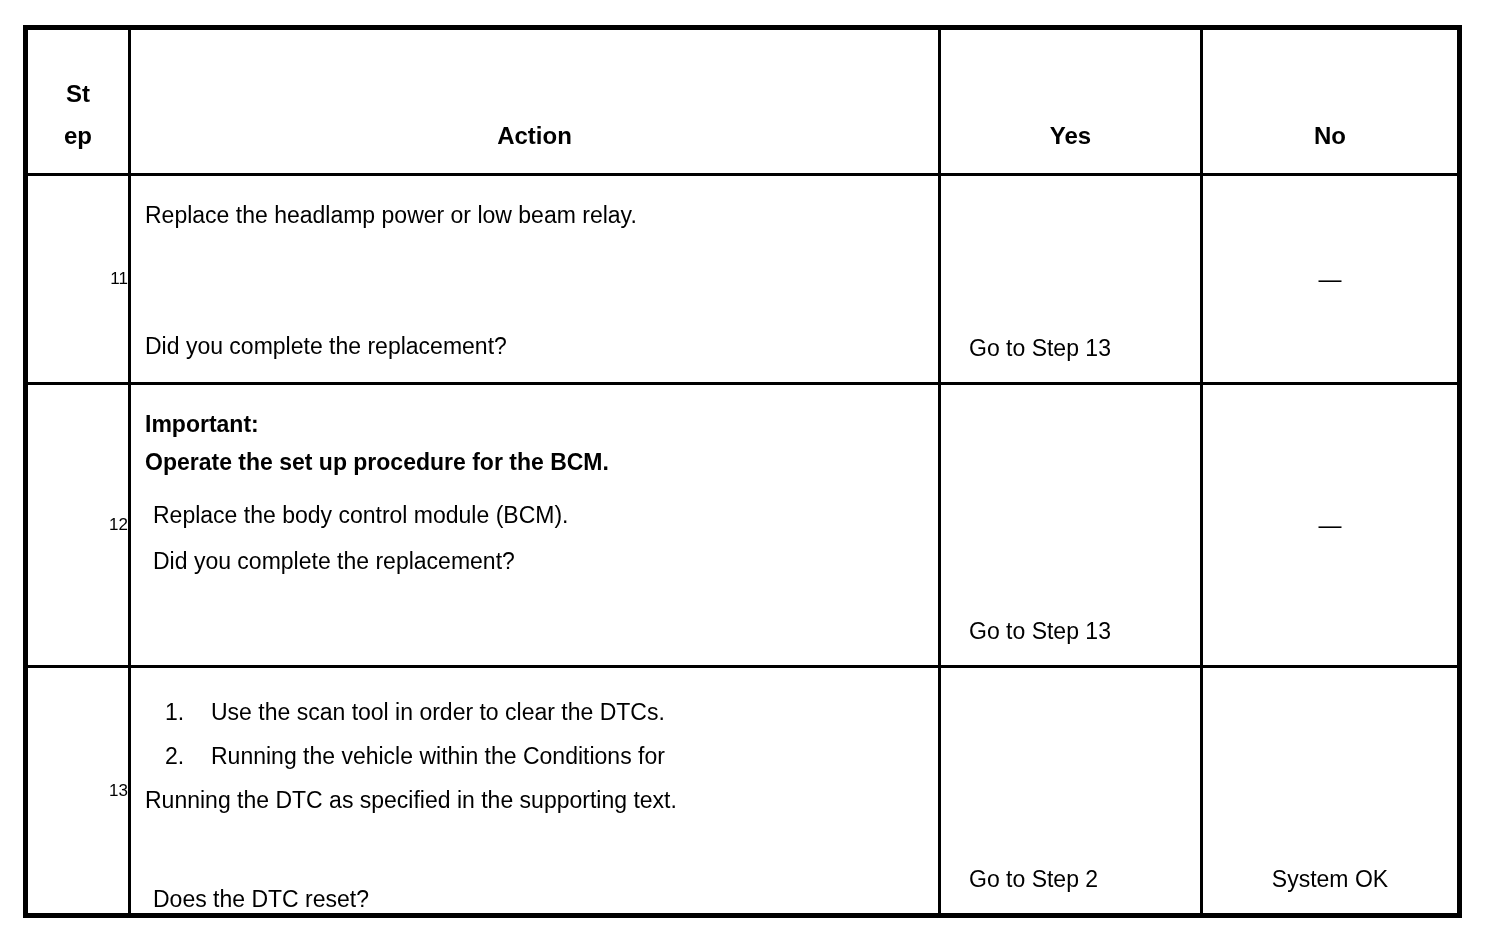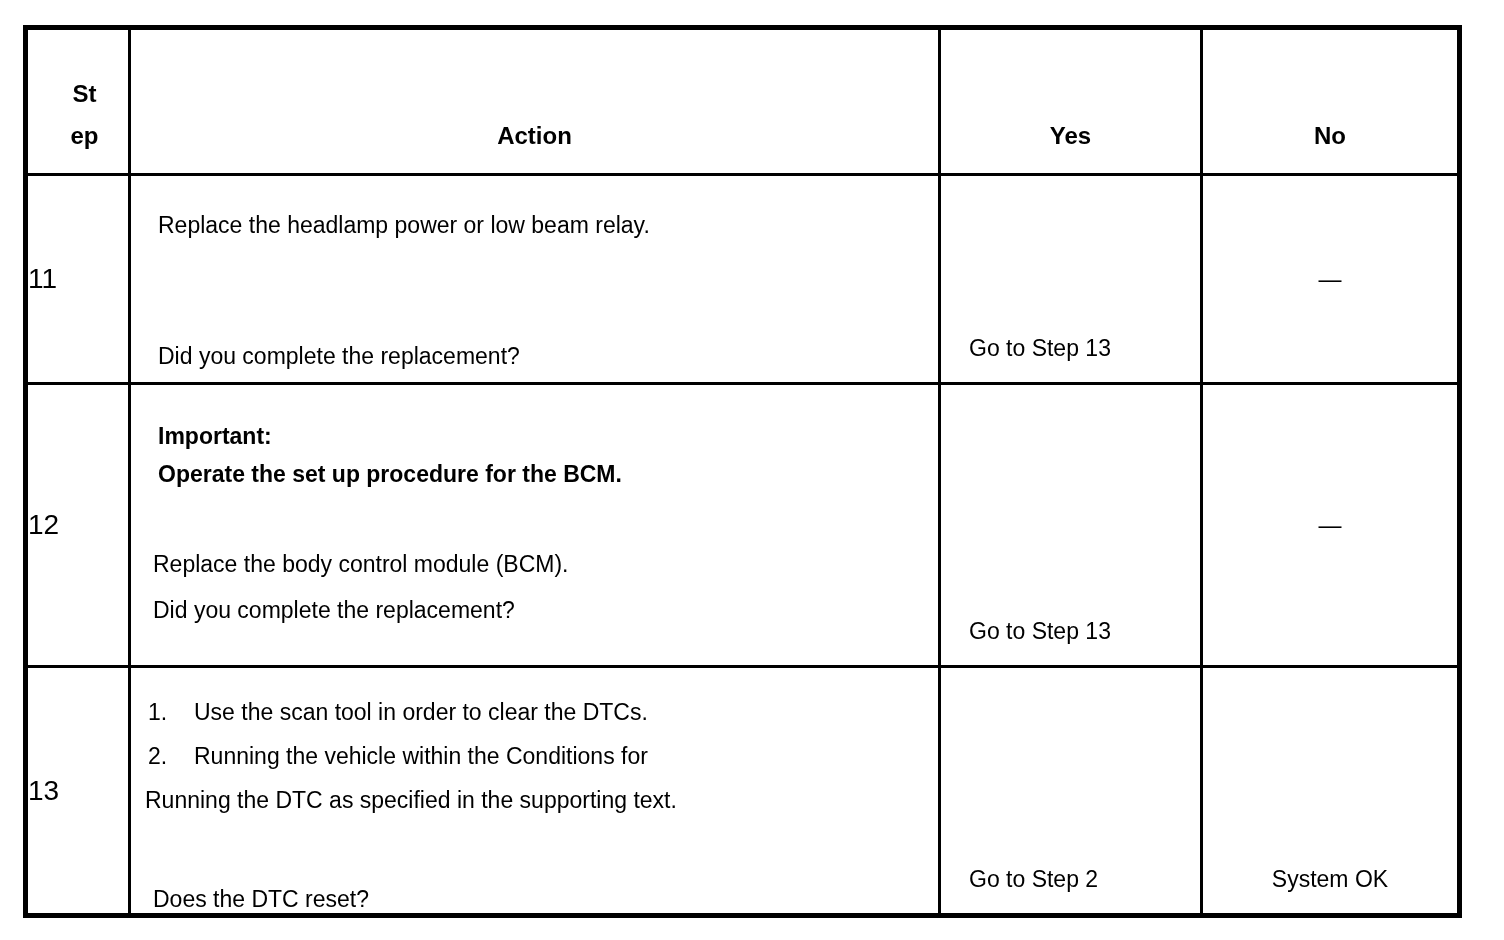"St" .line { margin-left: 13px -> none }
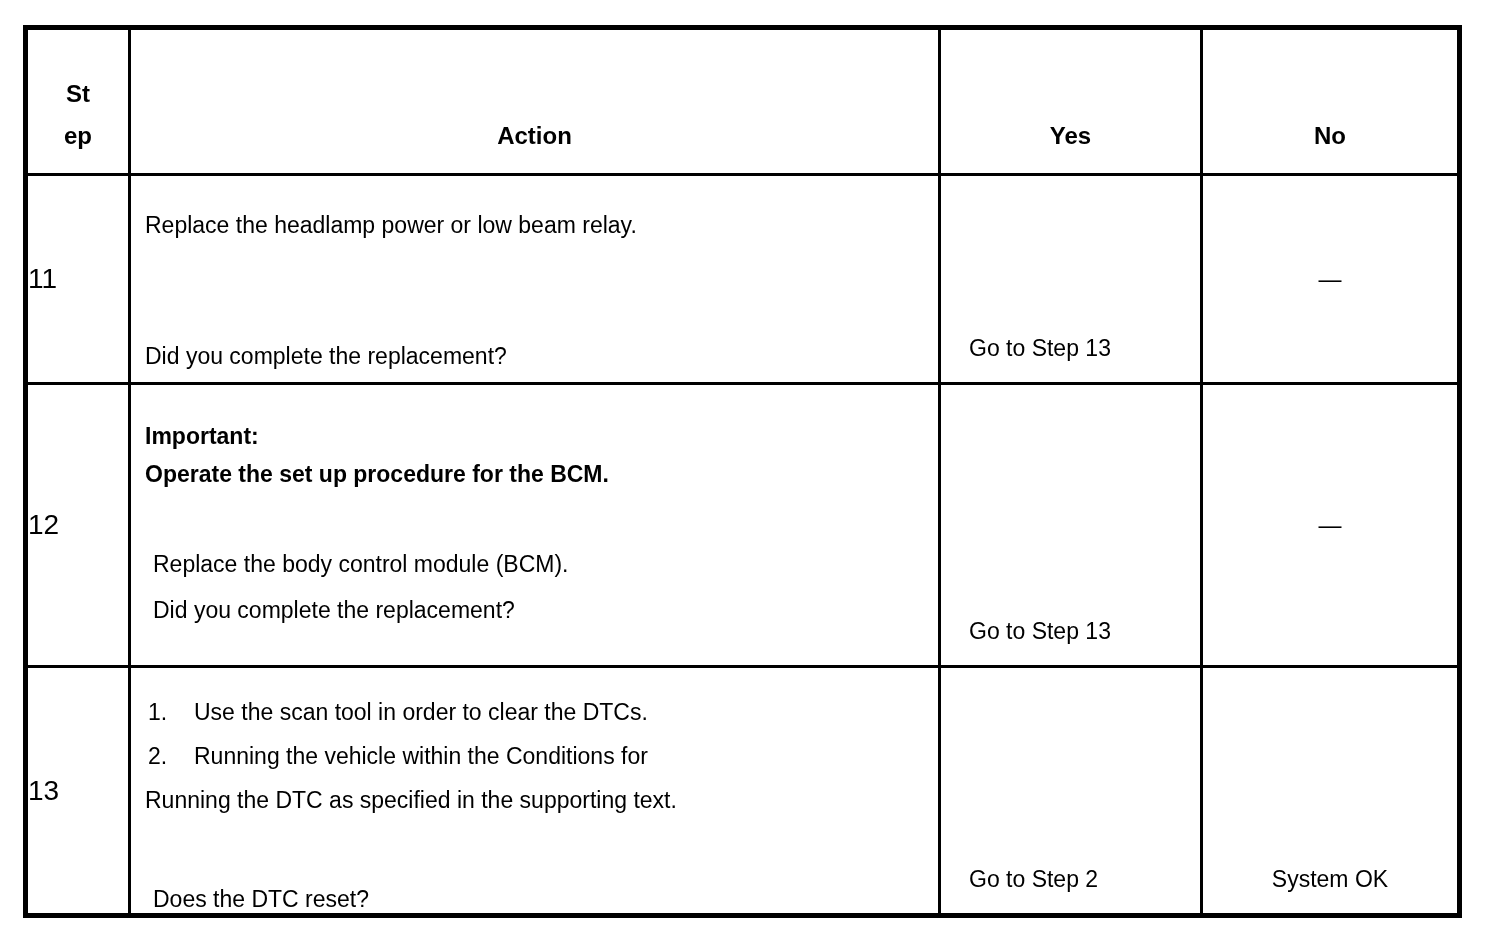"Replace the headlamp power or" .a11 { justify-content: center -> none }
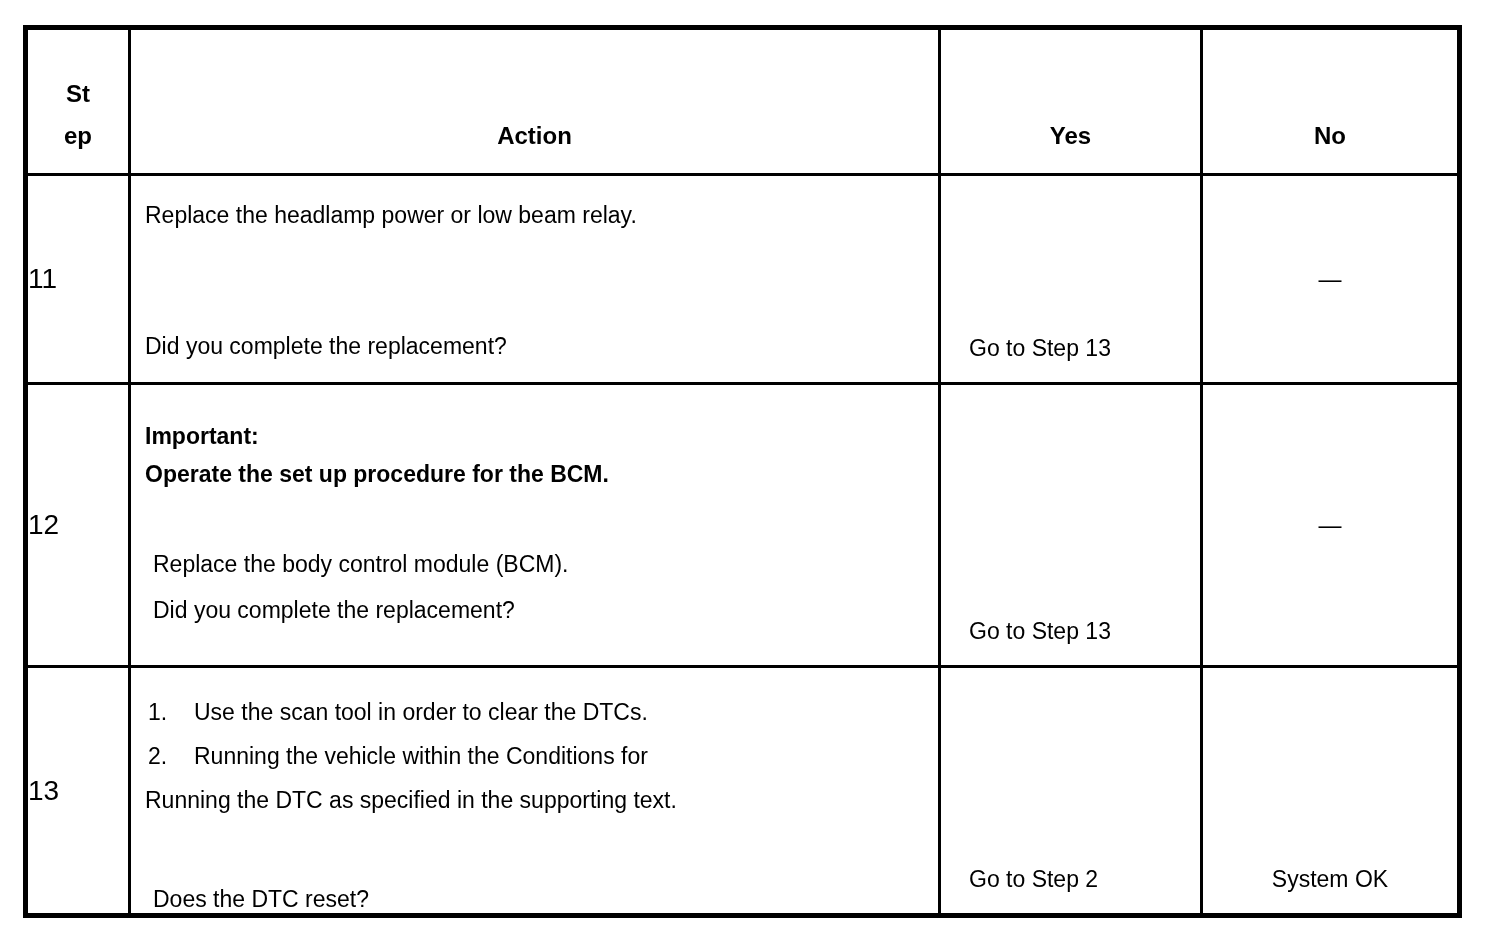"11" td.step-cell { font-size: 28px -> 17px; text-align: left -> right }
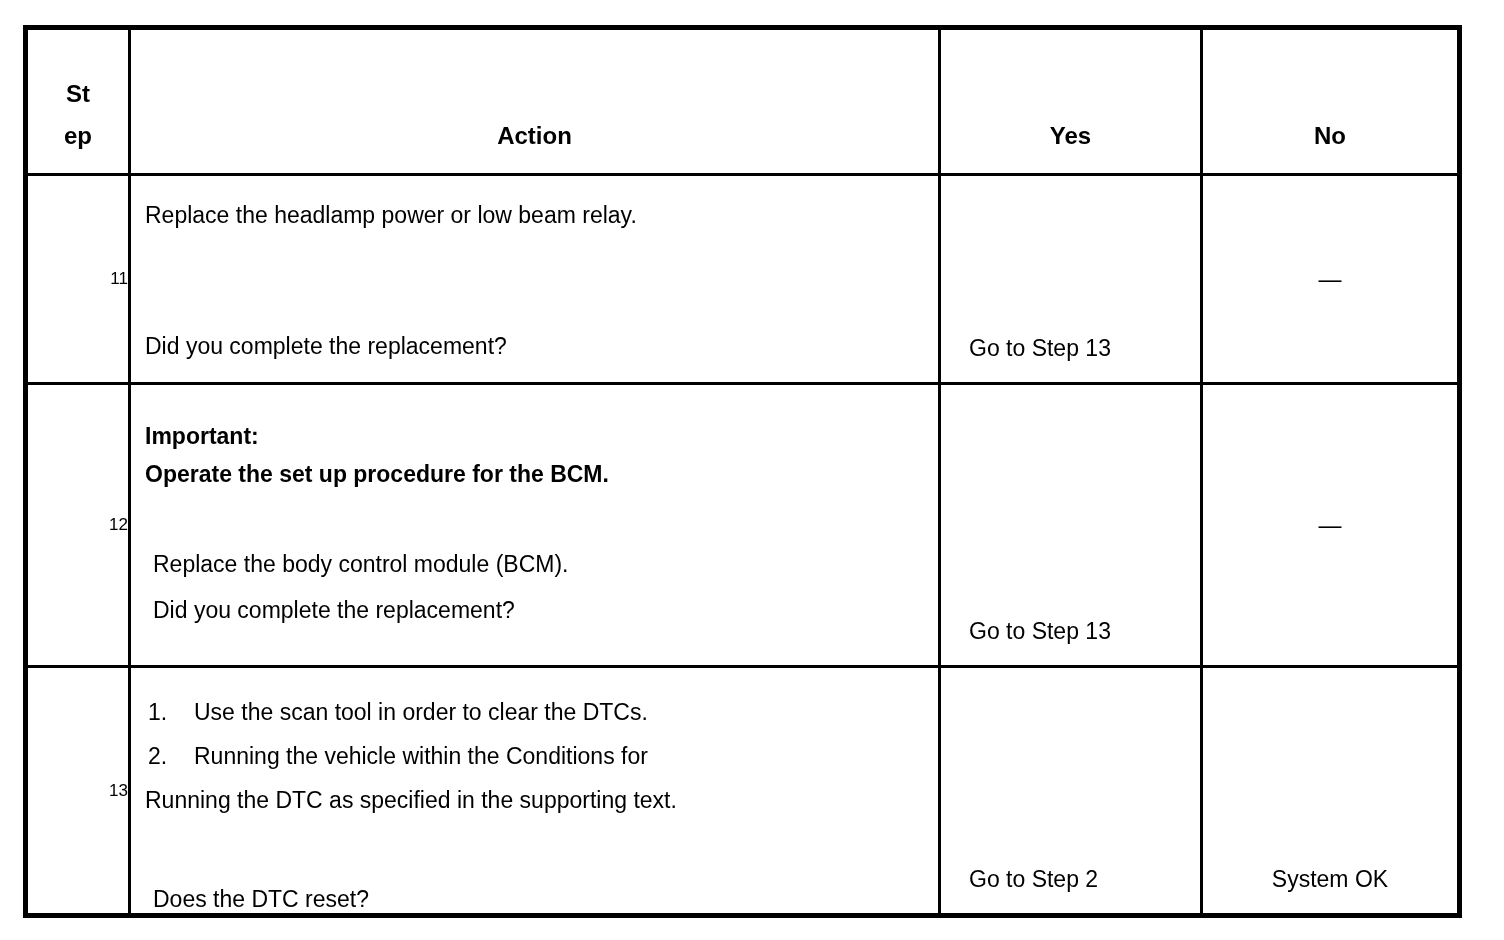"Important:" .a12 { padding-top: 32px -> 20px }
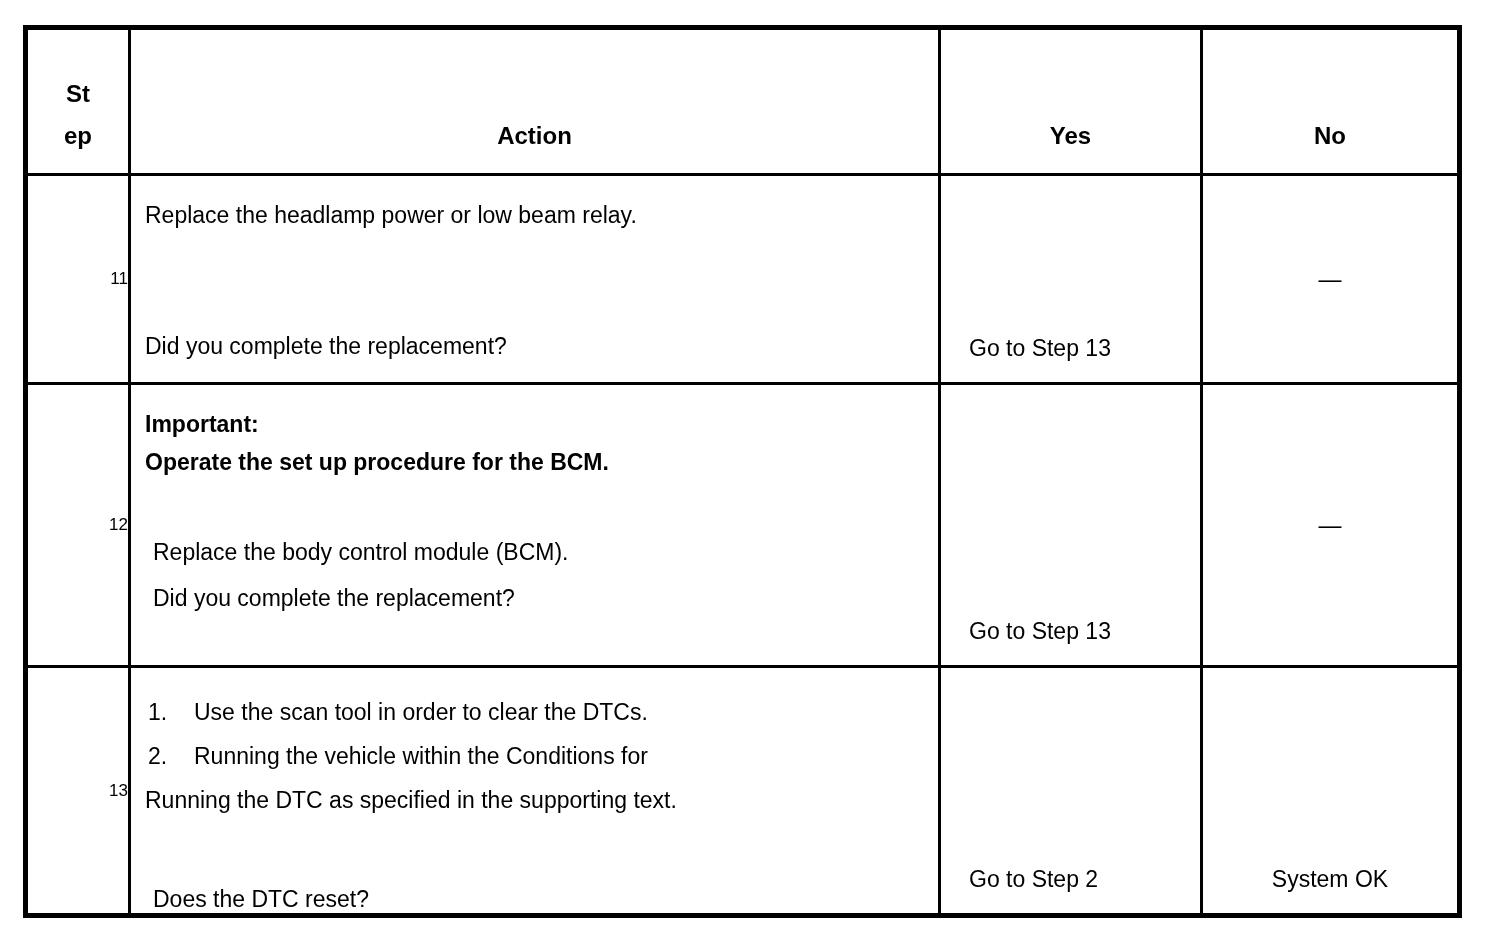"Replace the body control module" .a12 .line1 { margin-top: 57px -> 20px }
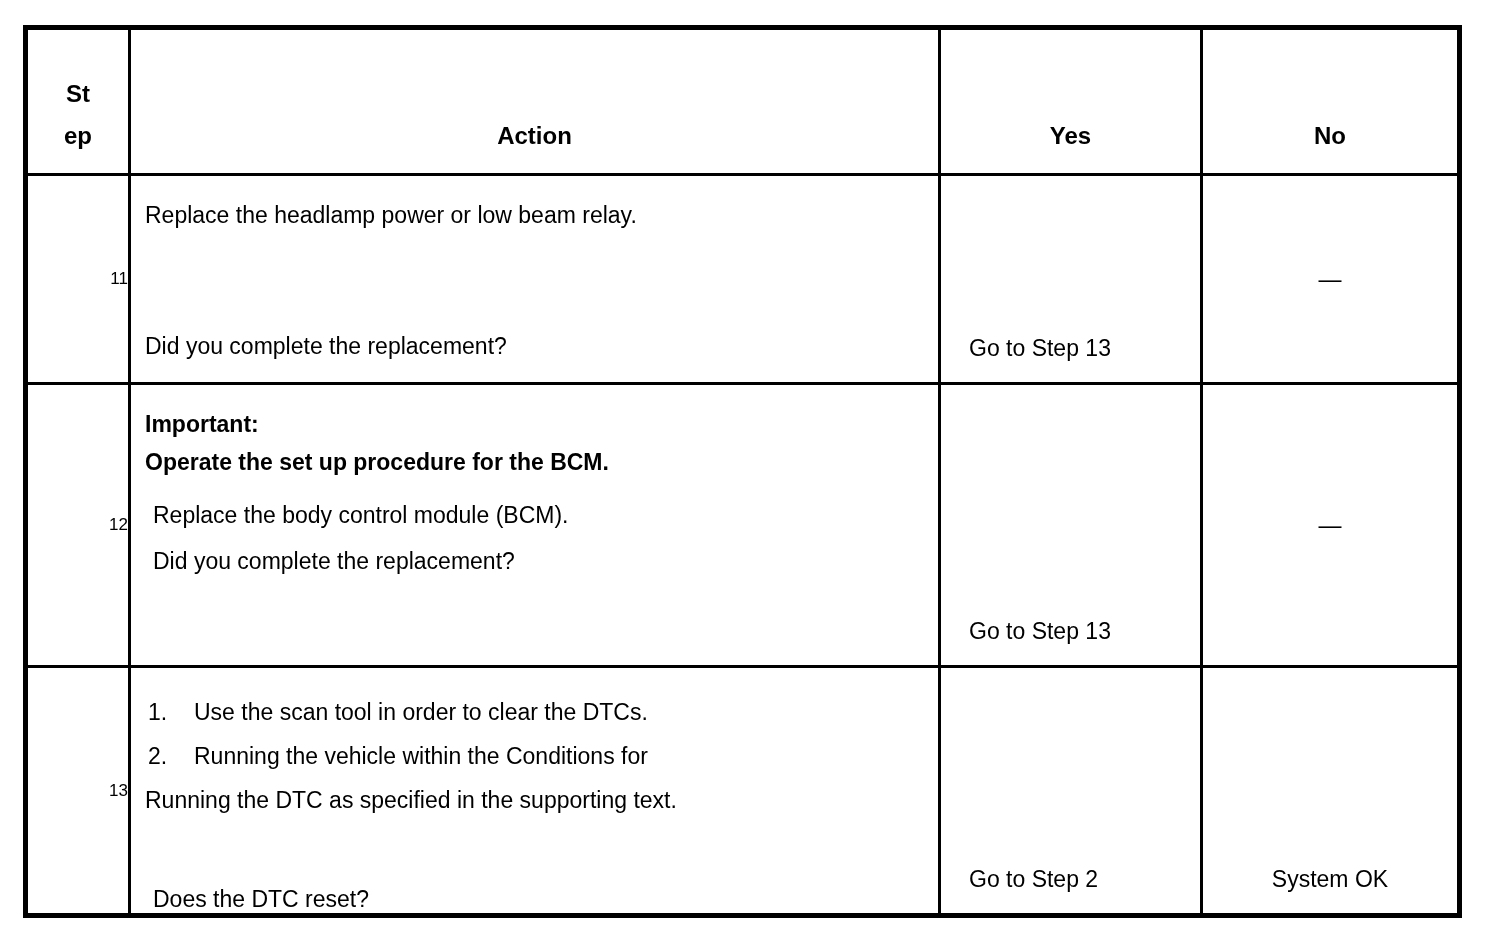"1. Use the scan tool" .ind6 { margin-left: 3px -> 20px }
